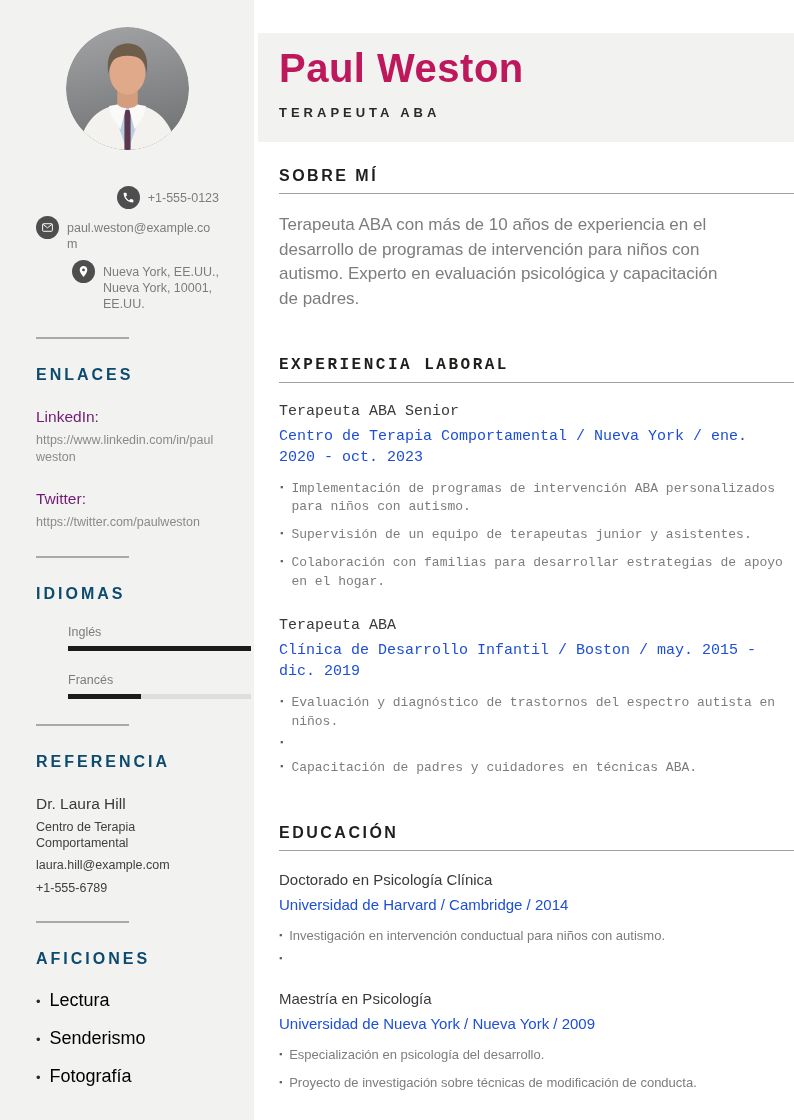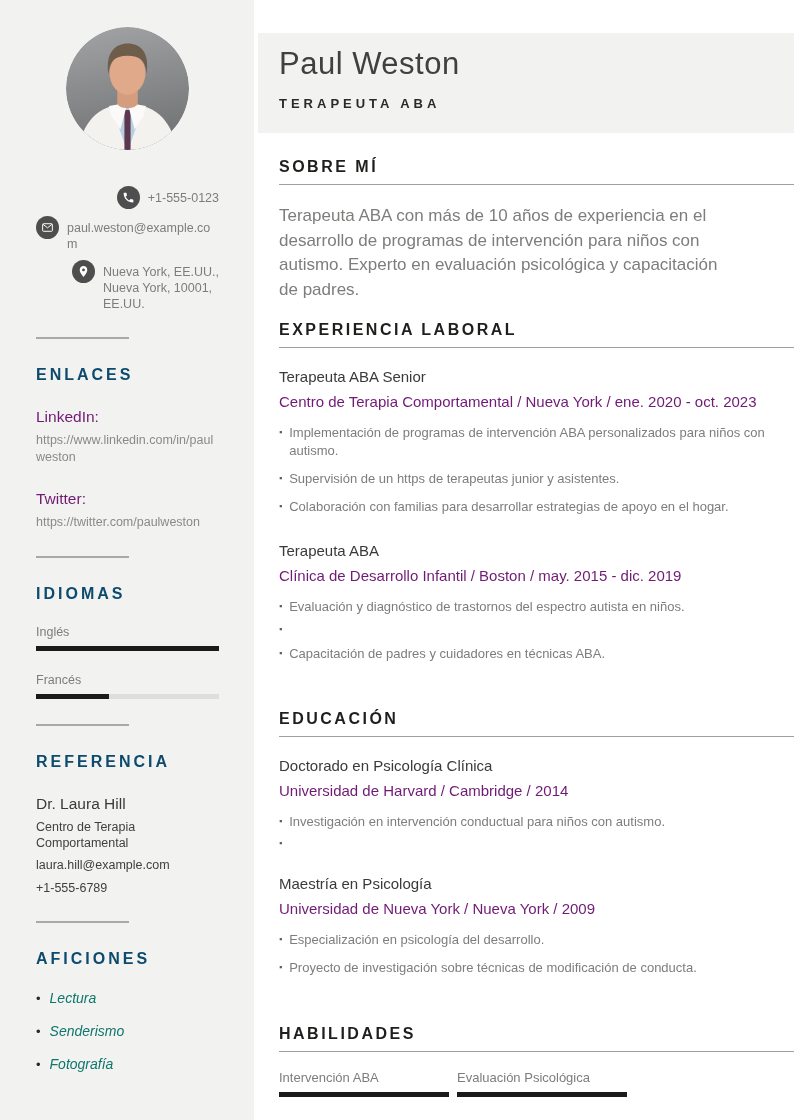"Paul Weston" .person-name { color: #404040 -> #be185d; font-size: 31px -> 40px; font-weight: 400 -> 700 }
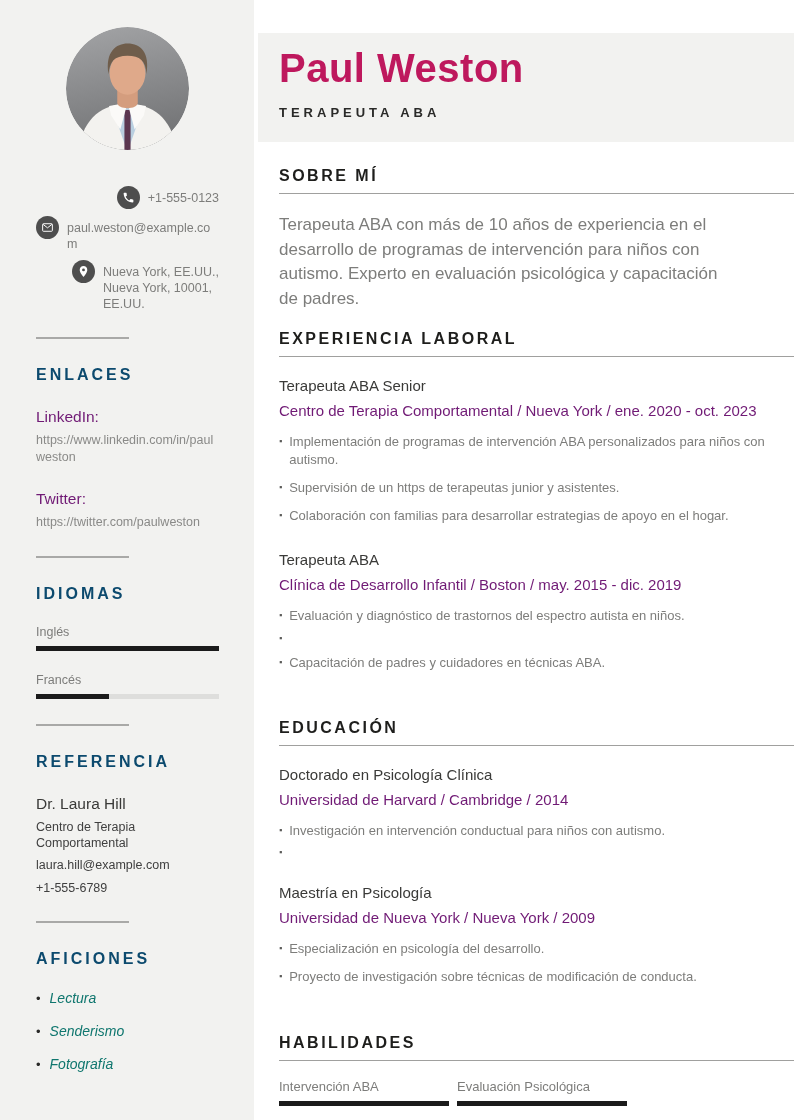"EXPERIENCIA LABORAL" .sec-exp { font-family: none -> Liberation Mono, monospace; margin-top: 18px -> 44px }
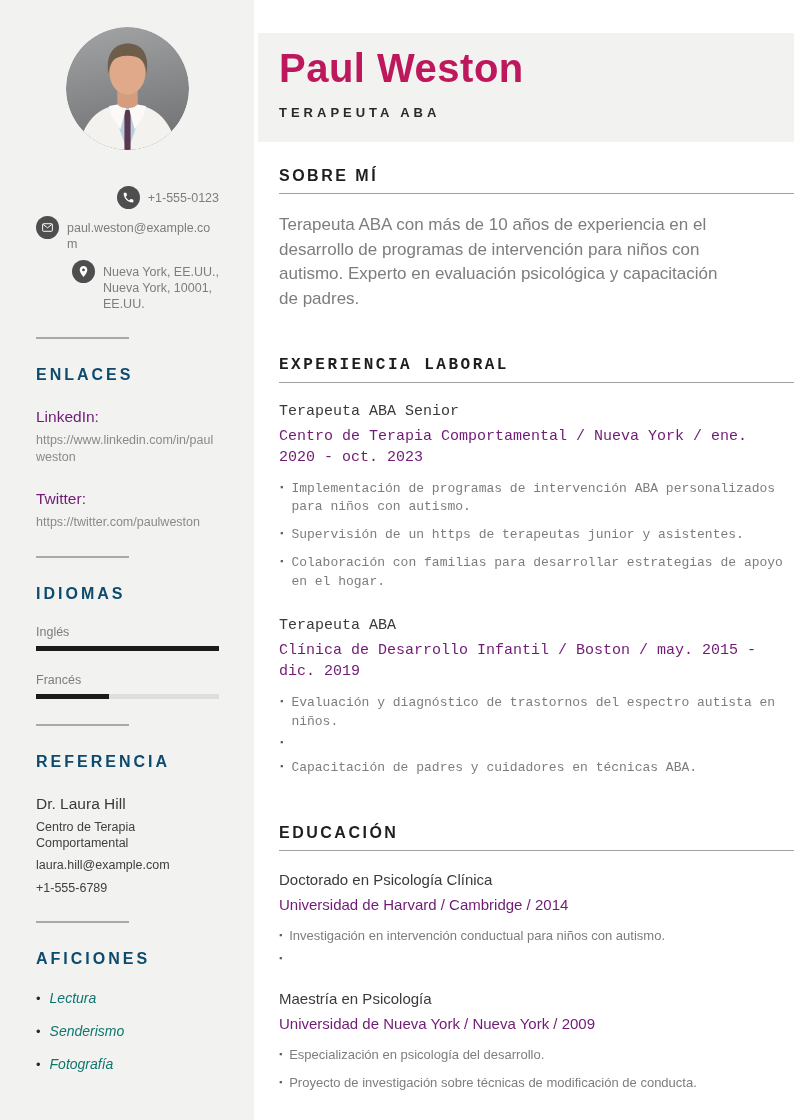"Centro de Terapia Comportamental /" .job-meta { color: #701a75 -> #1d4ed8 }
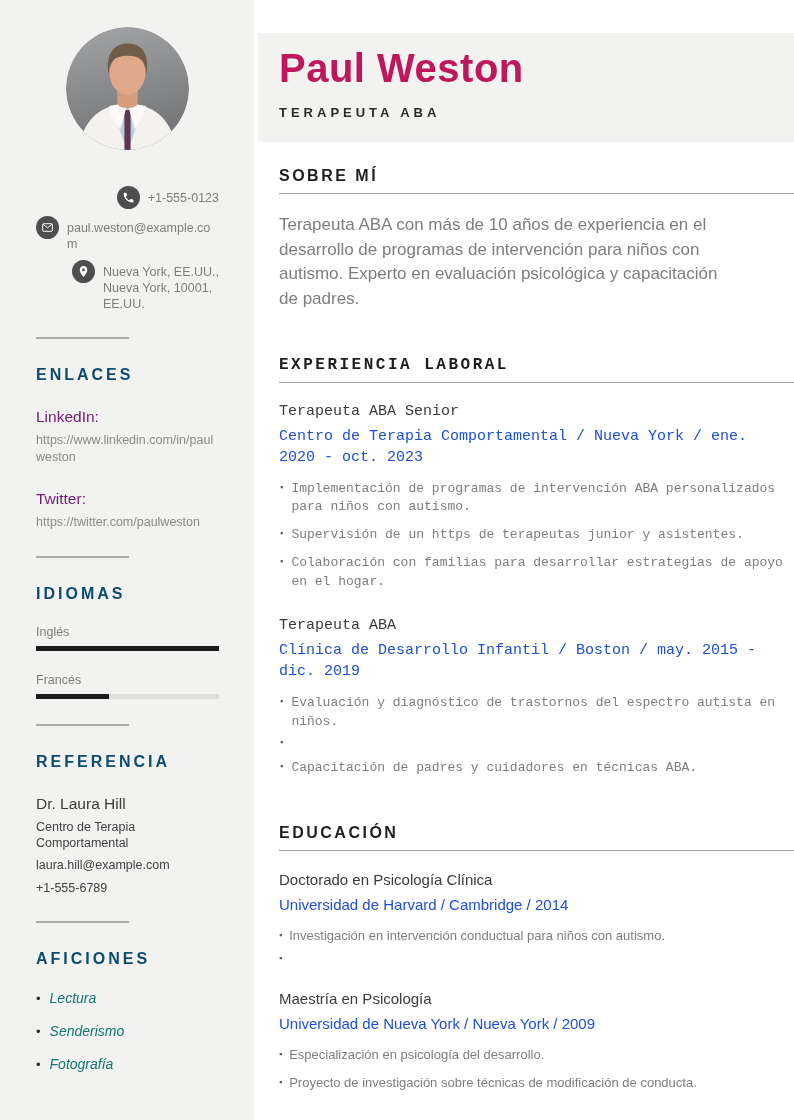"Supervisión de un https de" span.bullet-text { text: https -> equipo }
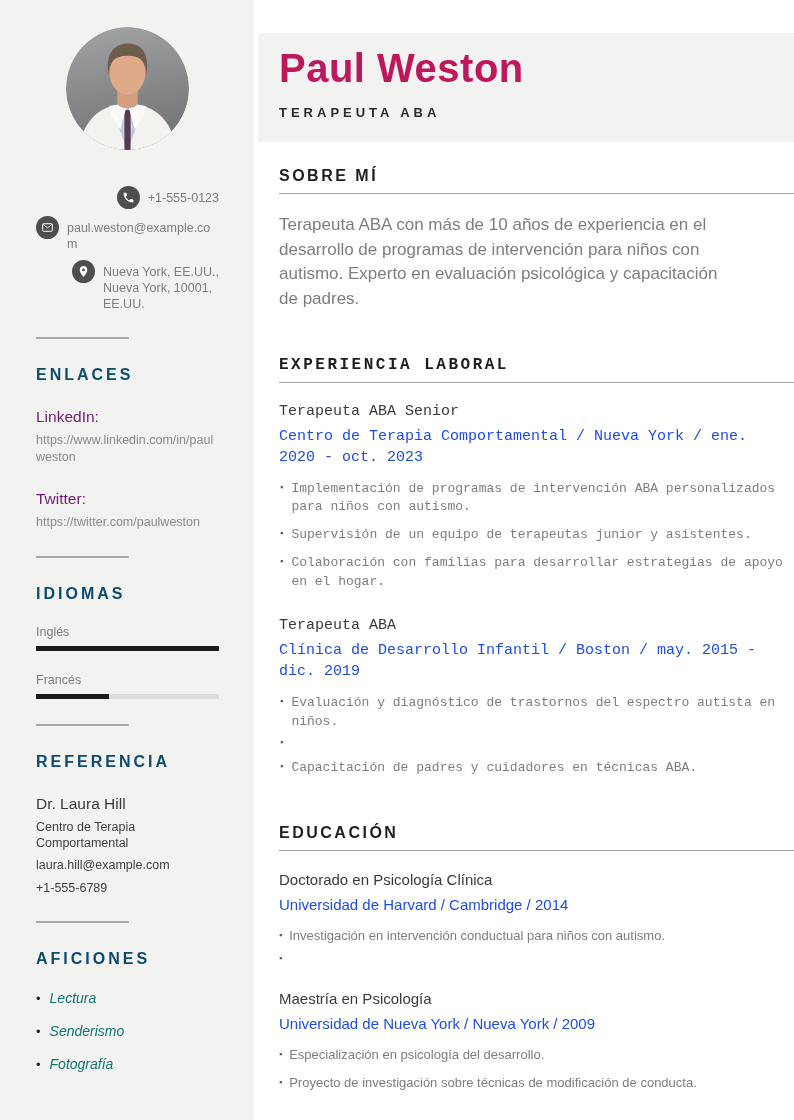"Inglés" .lang-block { margin-left: none -> 32px }
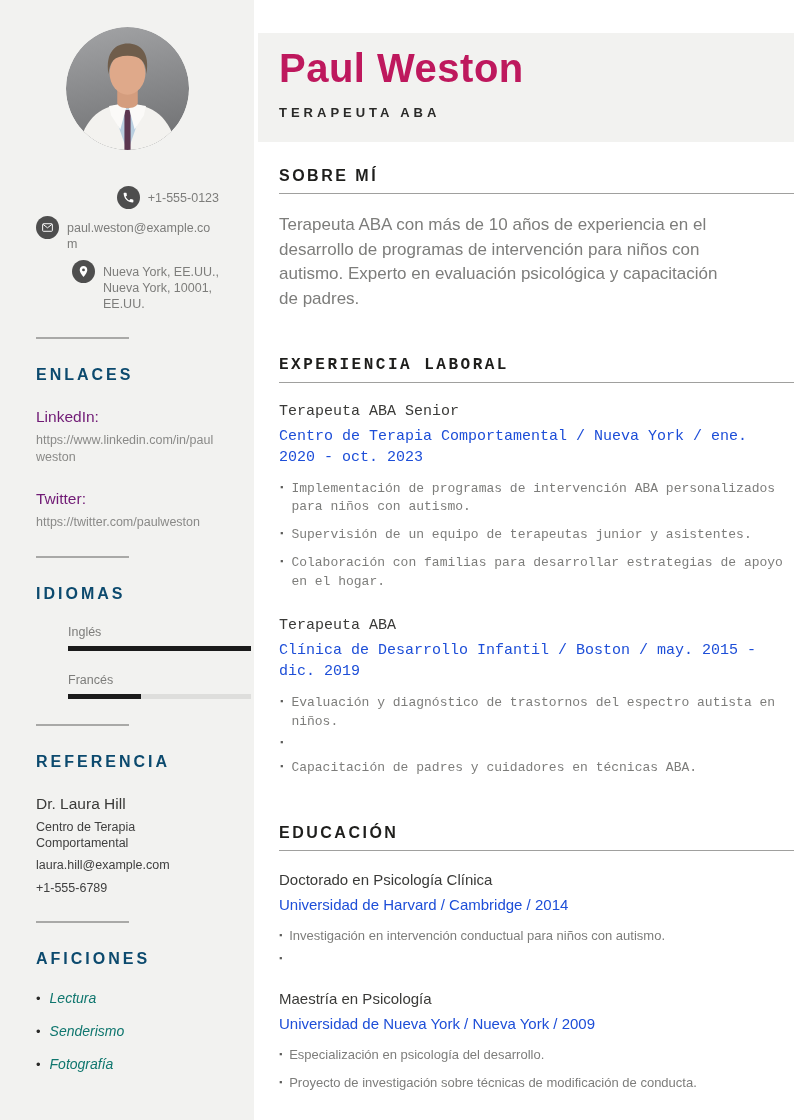"Lectura" .hobby-label { color: #0f766e -> #000000; font-size: 14px -> 18px; font-style: italic -> none }
